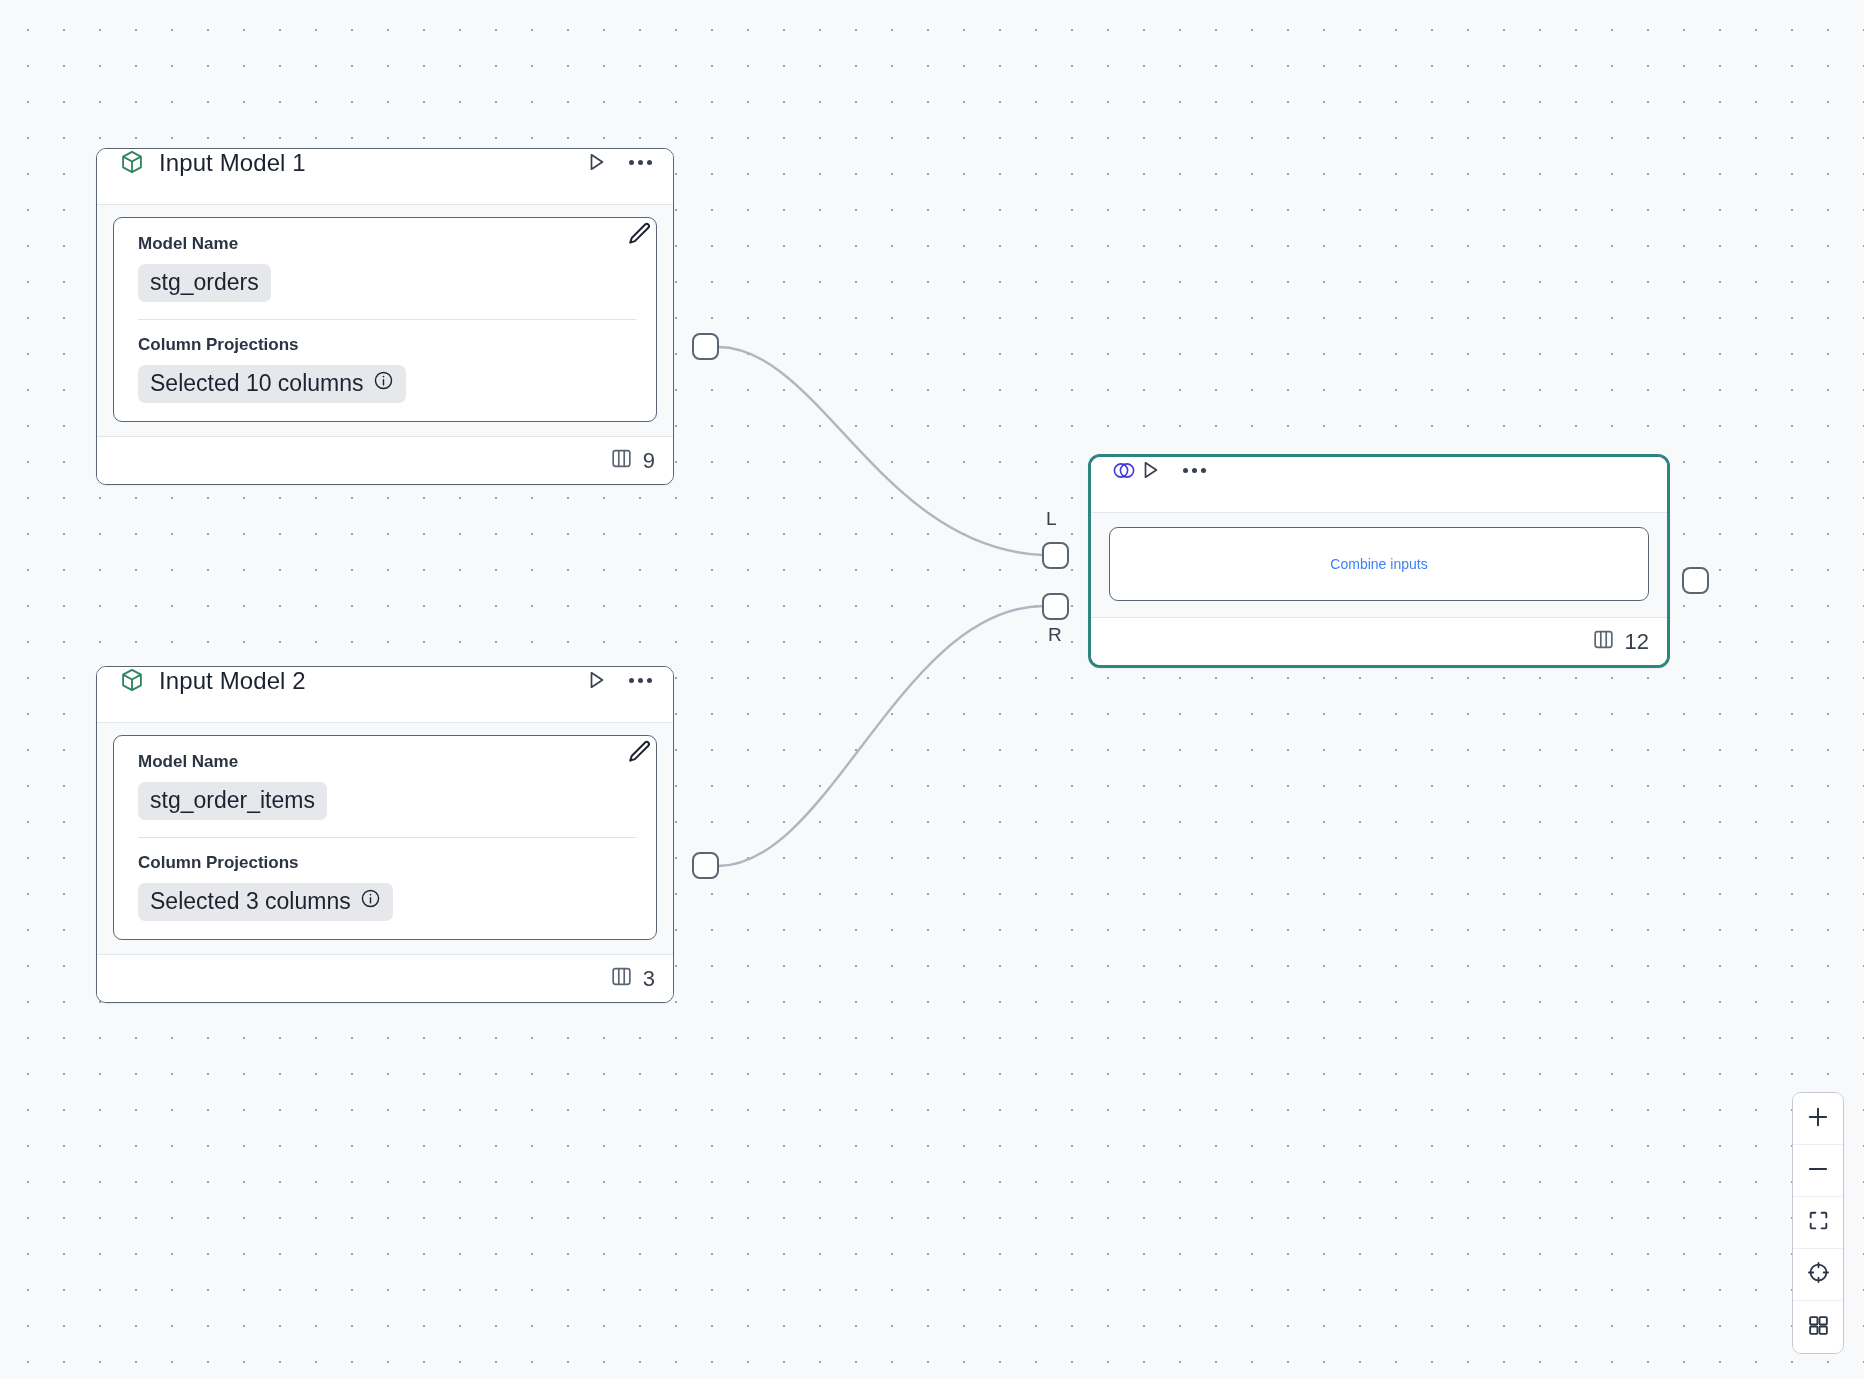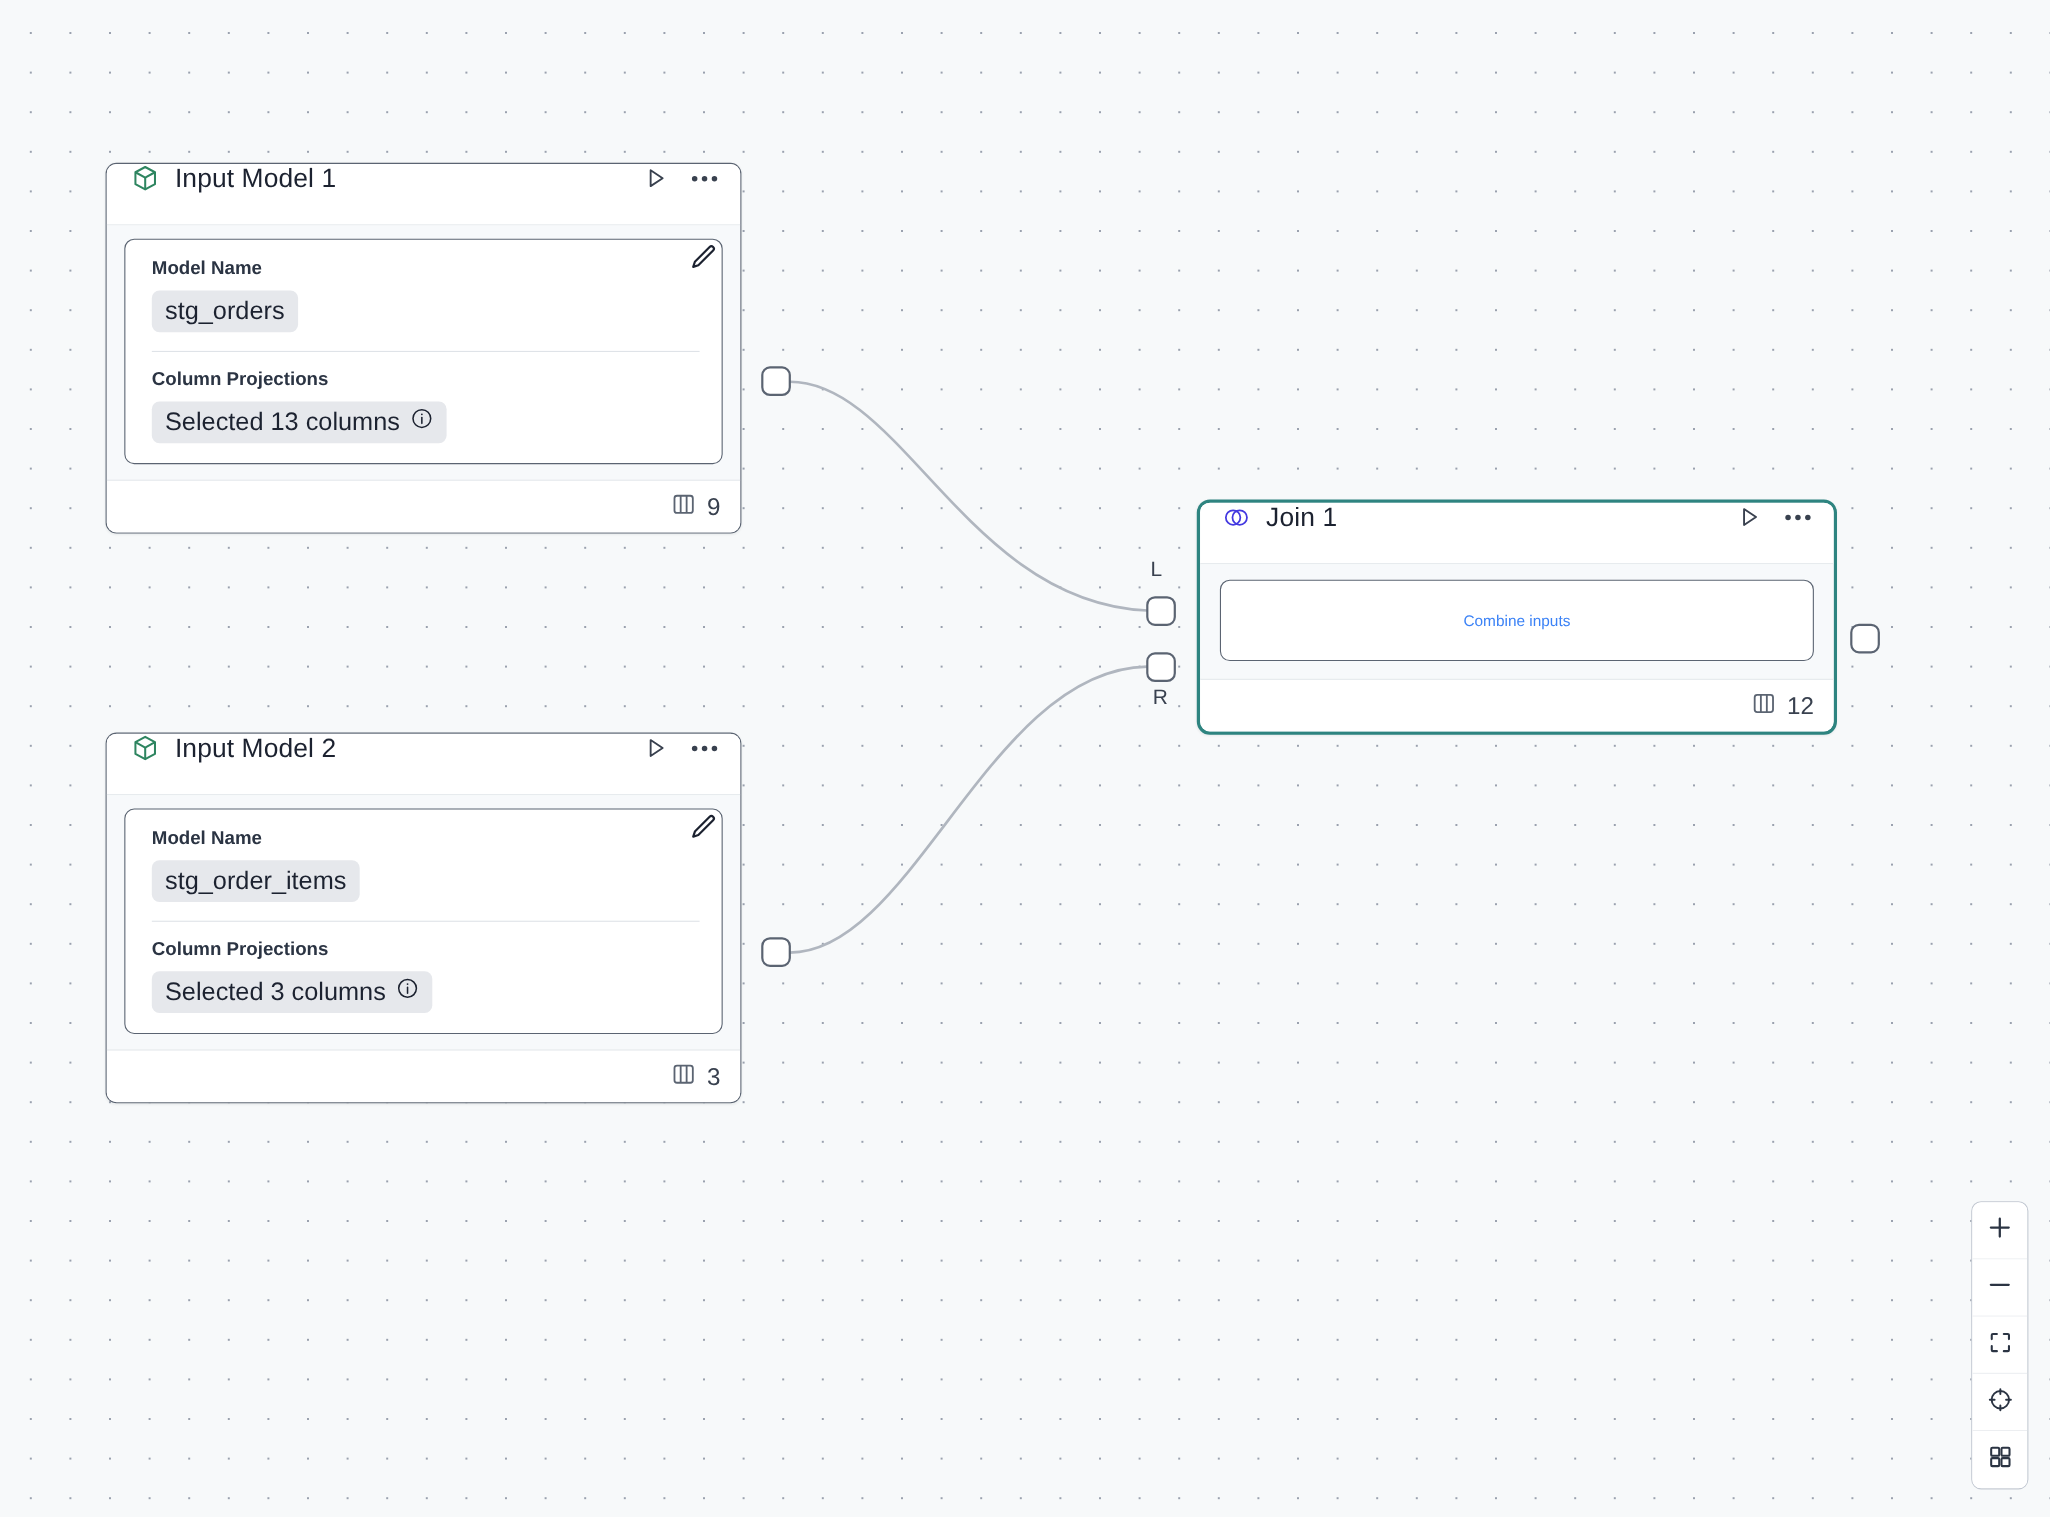"Selected 13 columns" span { text: 13 -> 10 }
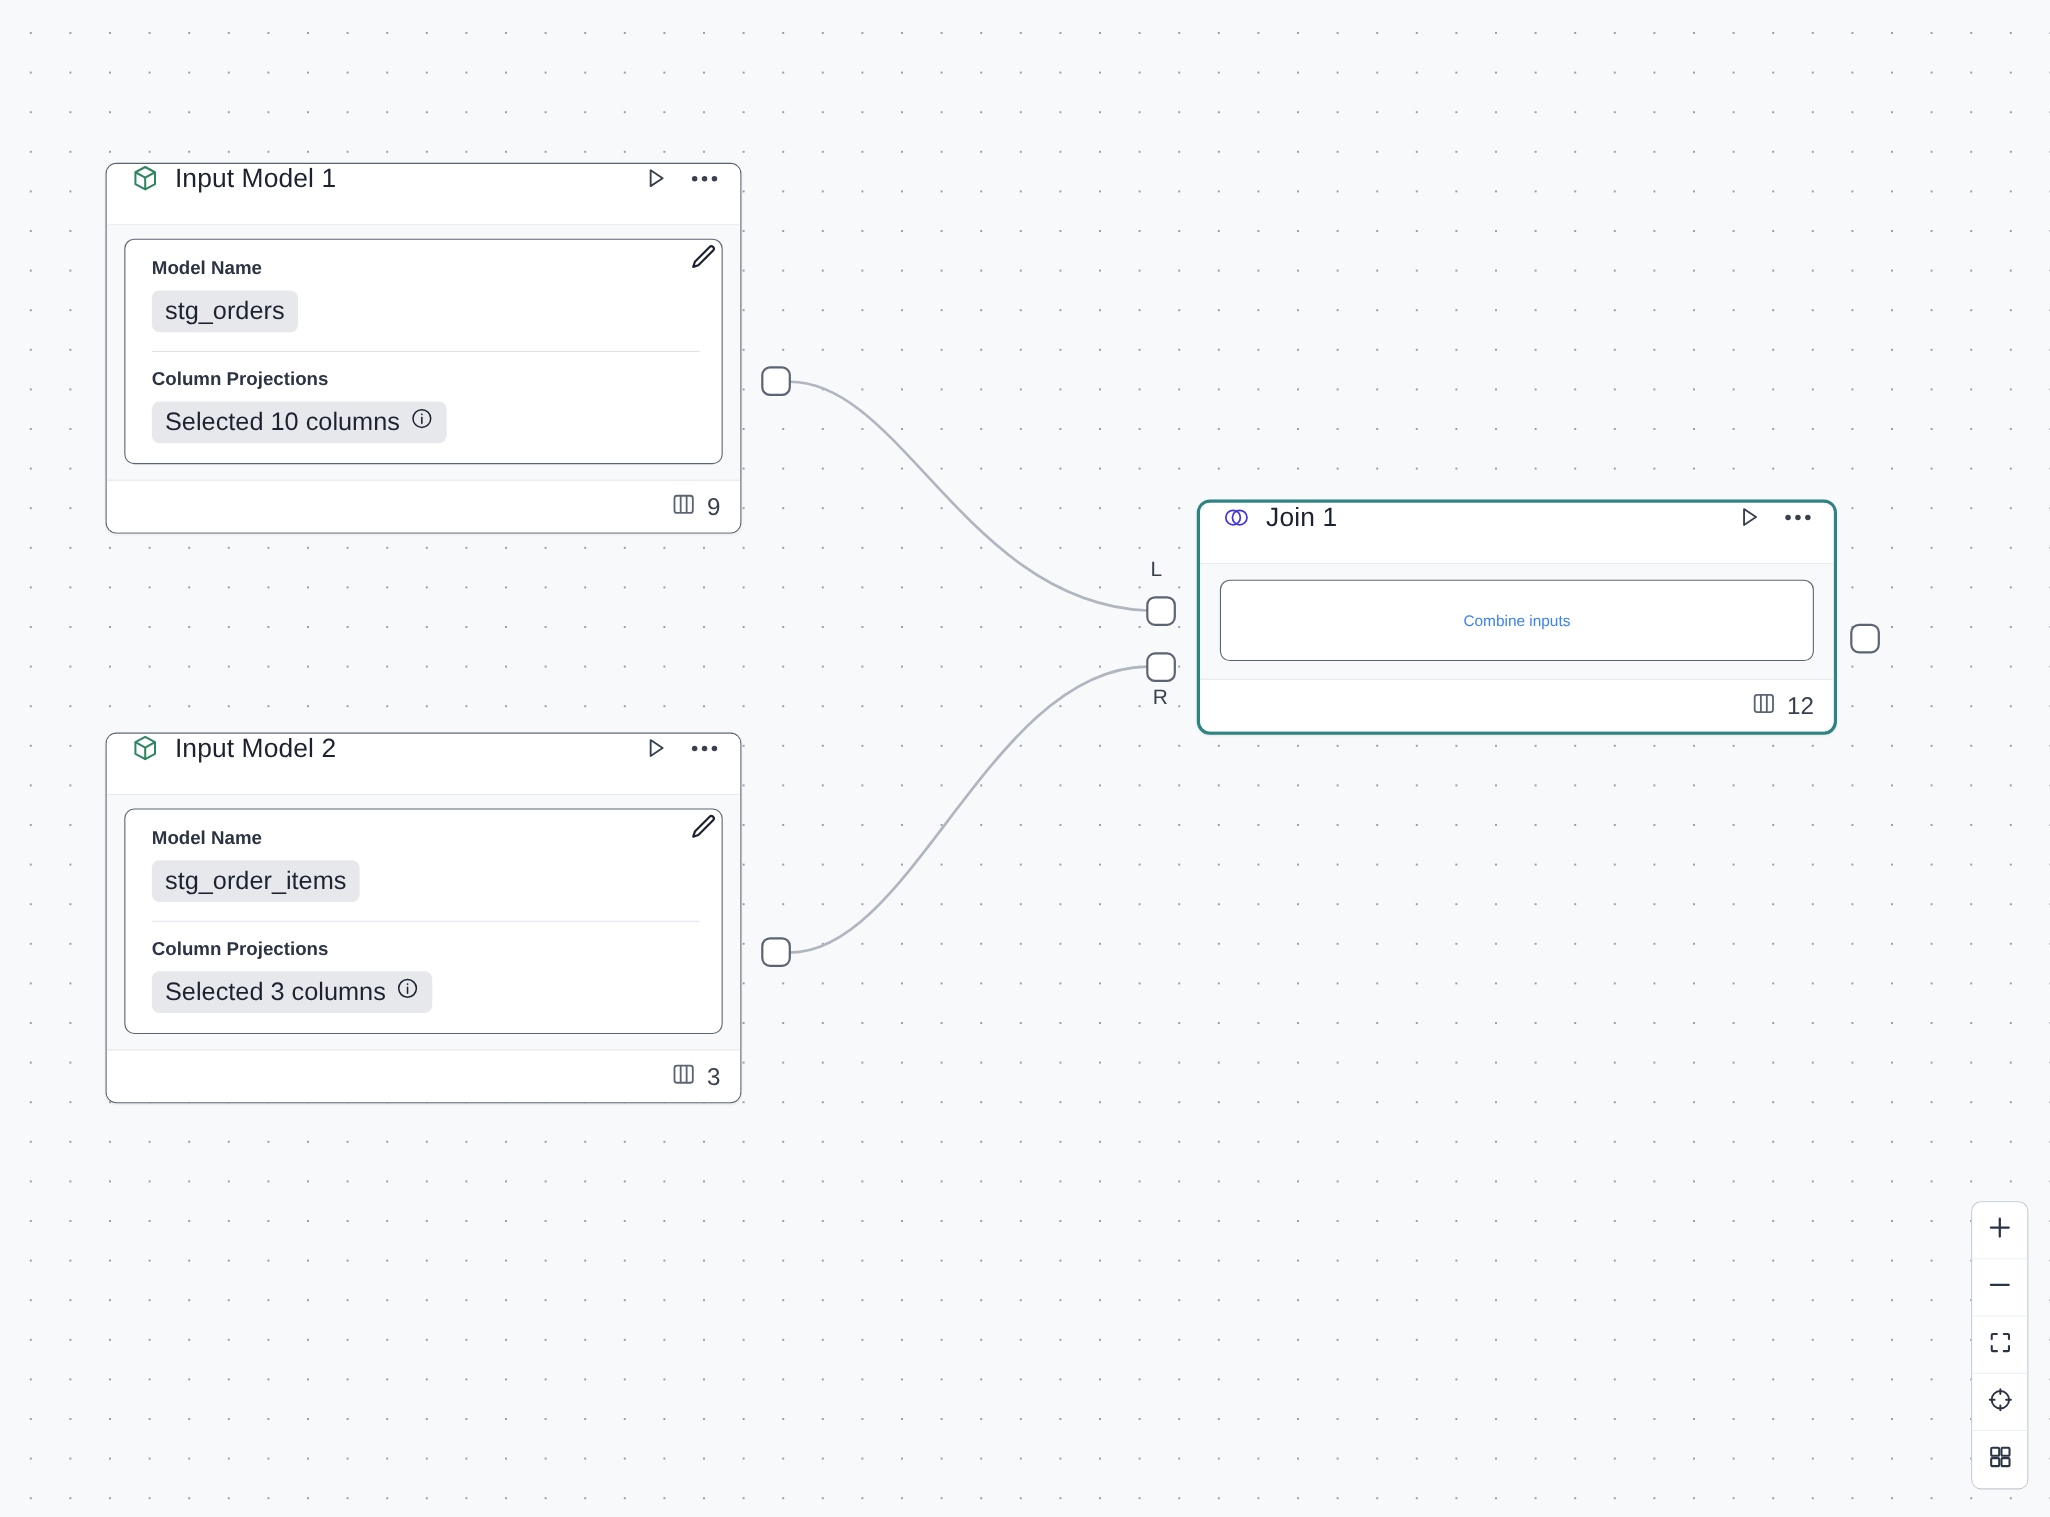"Join 1" span.node-title { html: <span>Join 1</span> -> none }
